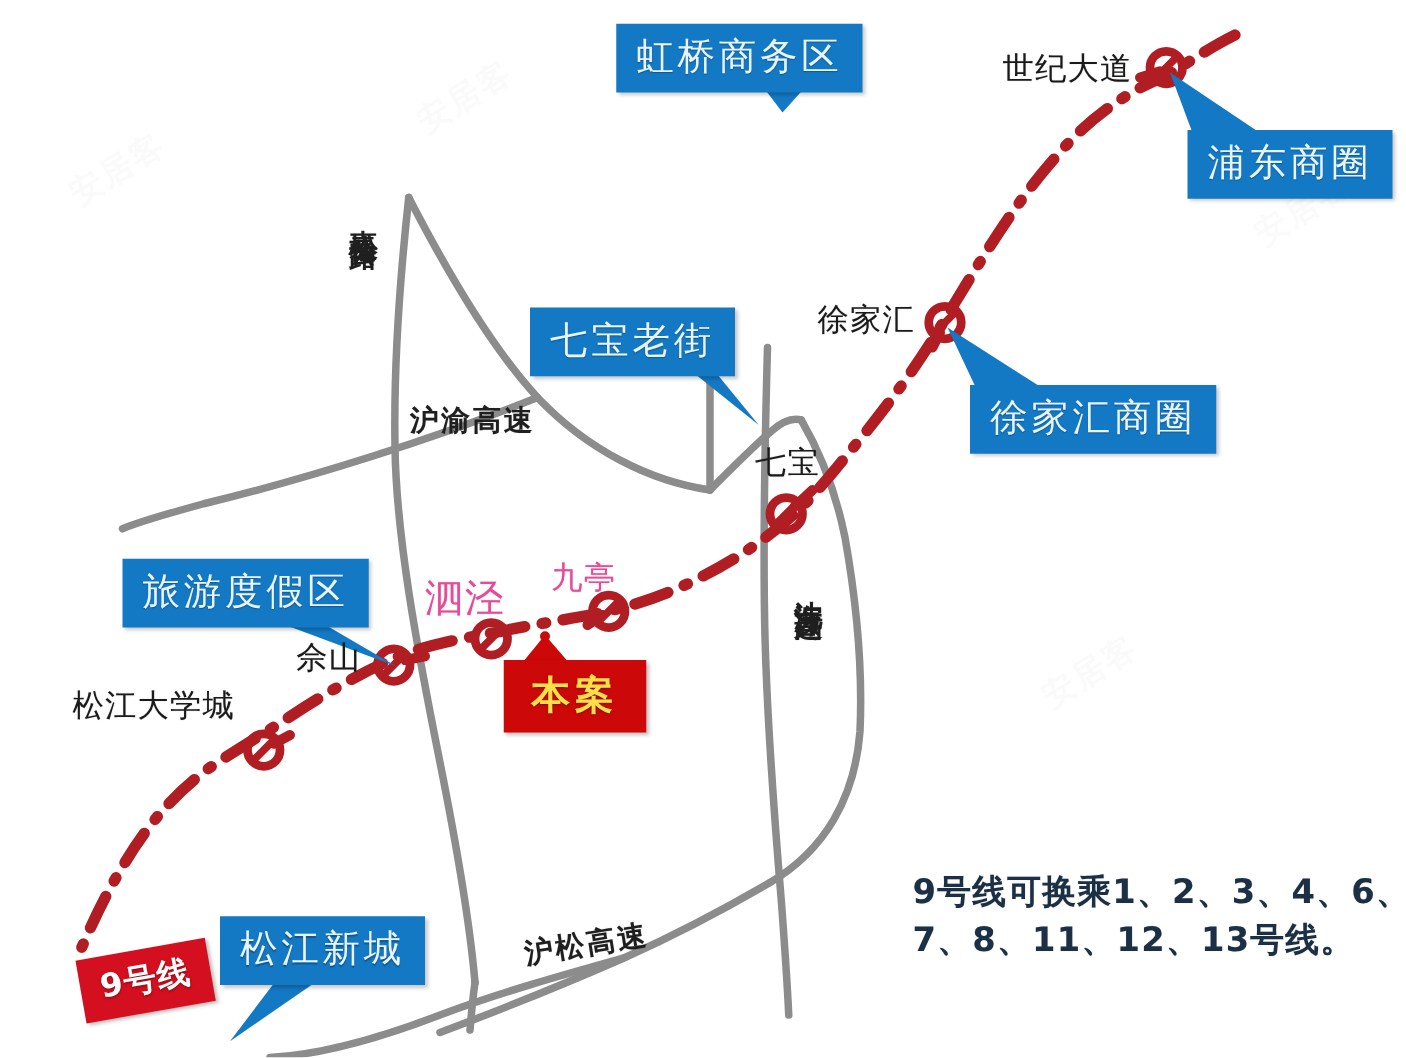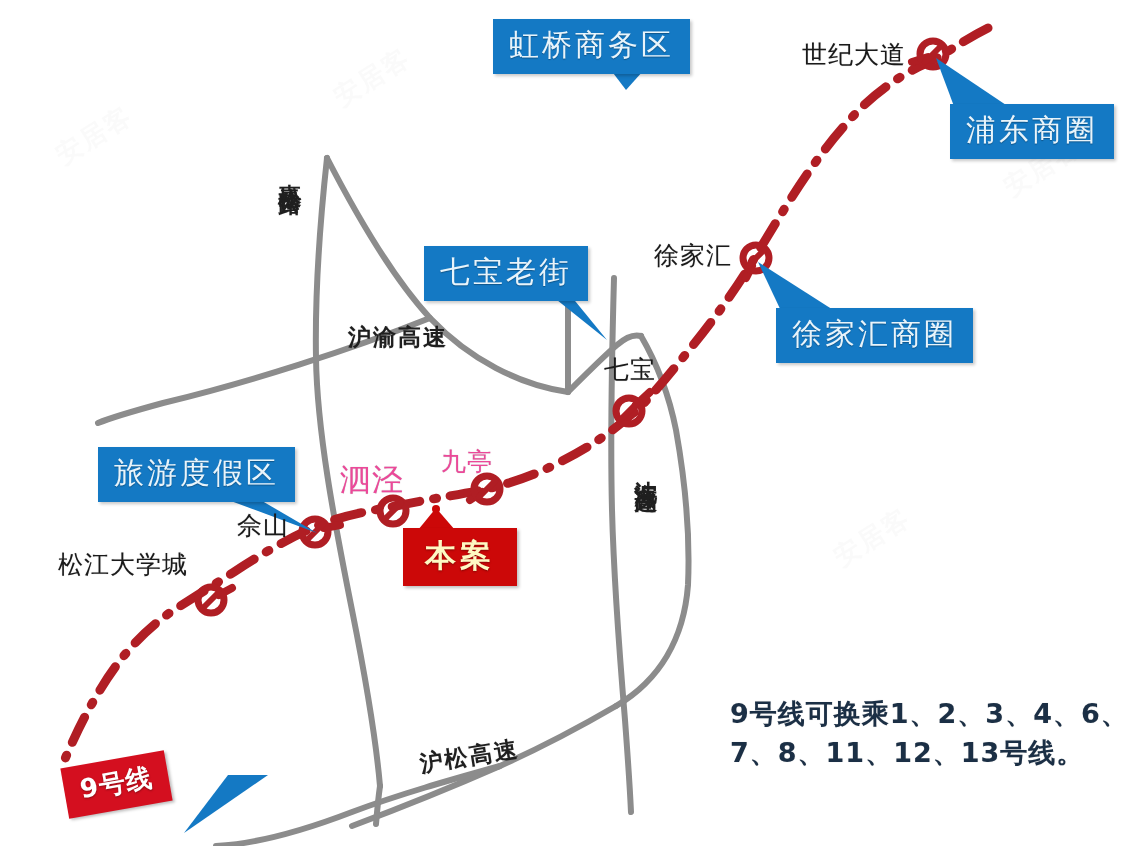"沪渝高速" div.lbl { left: 348px -> 328px }
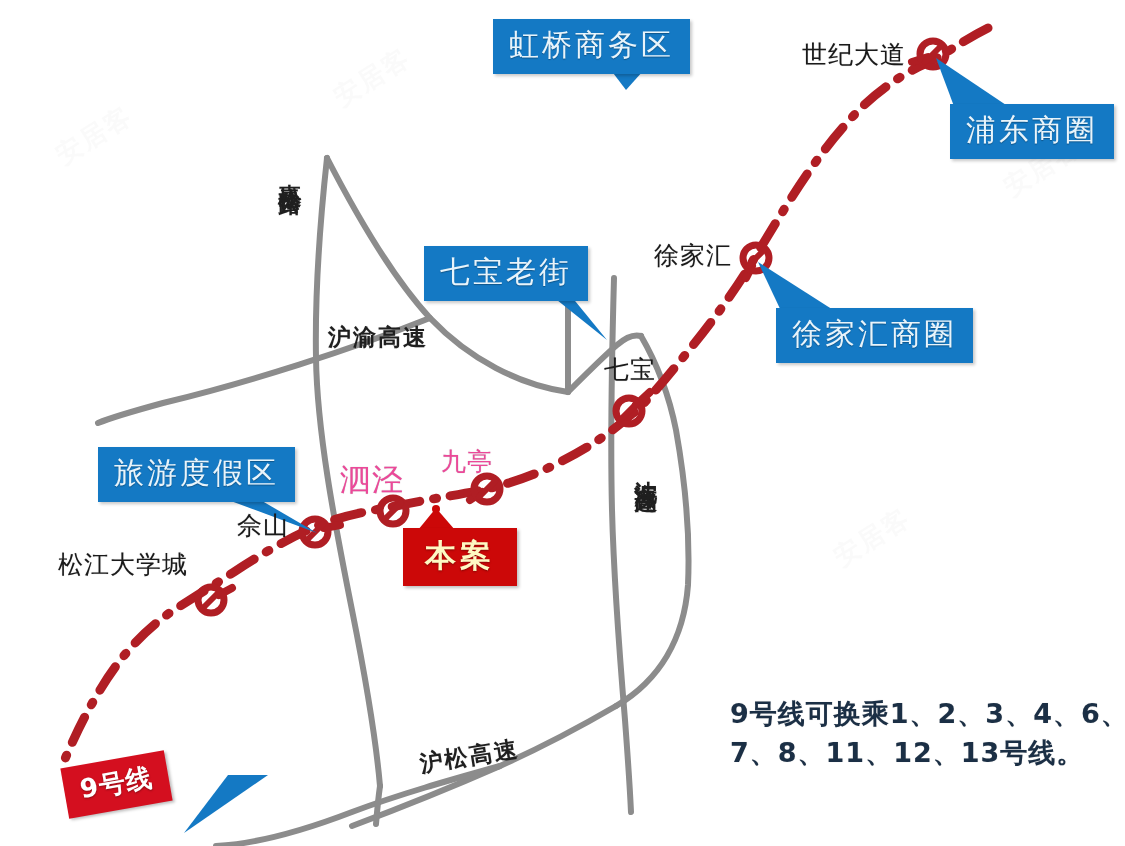"本案" .proj-box { color: #fef9c3 -> #fde047 }
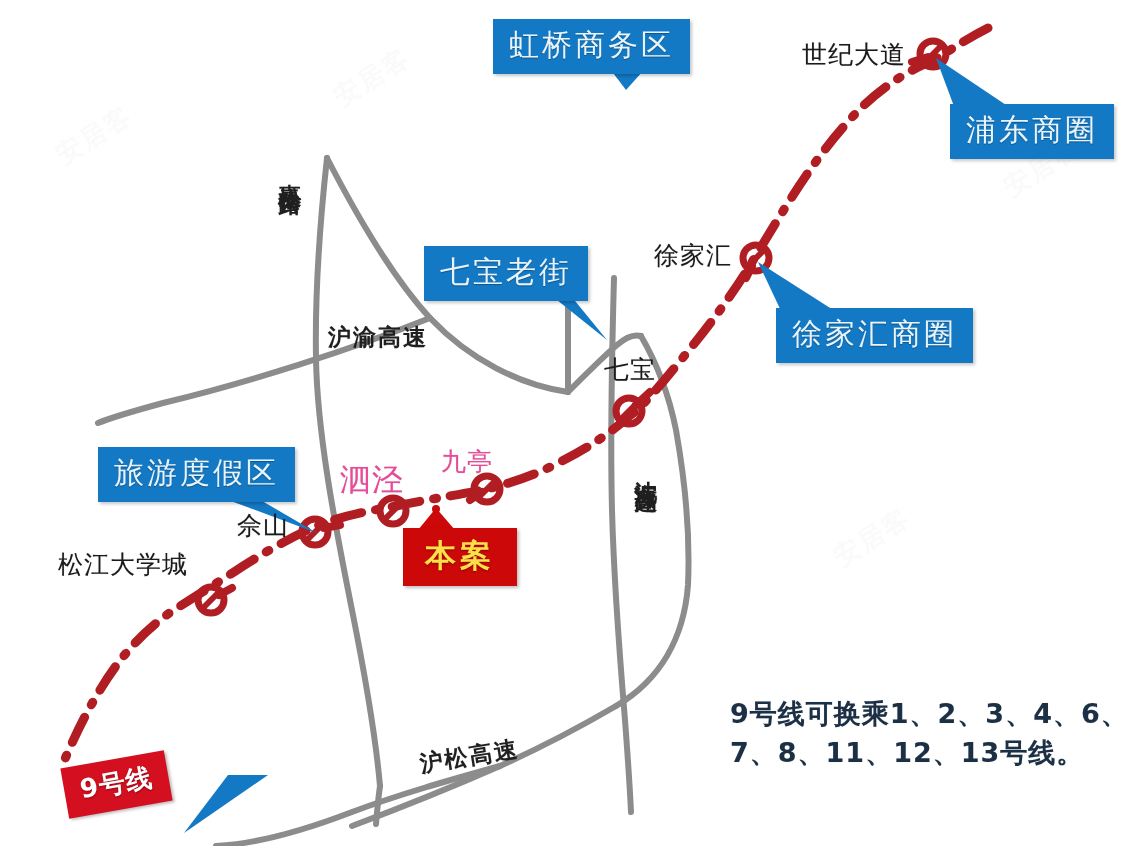"松江新城" div.callout { html: none -> <div> <span>松江新城</span> </div> }
